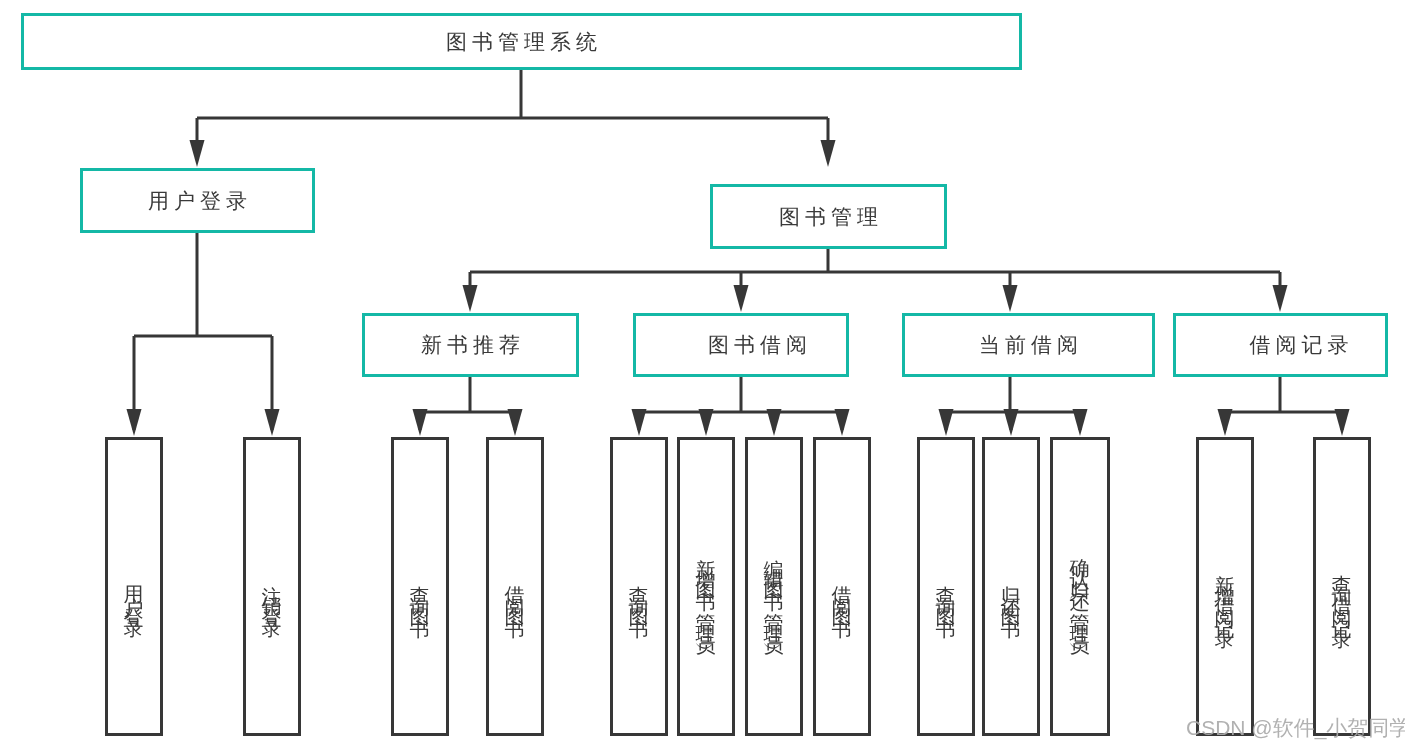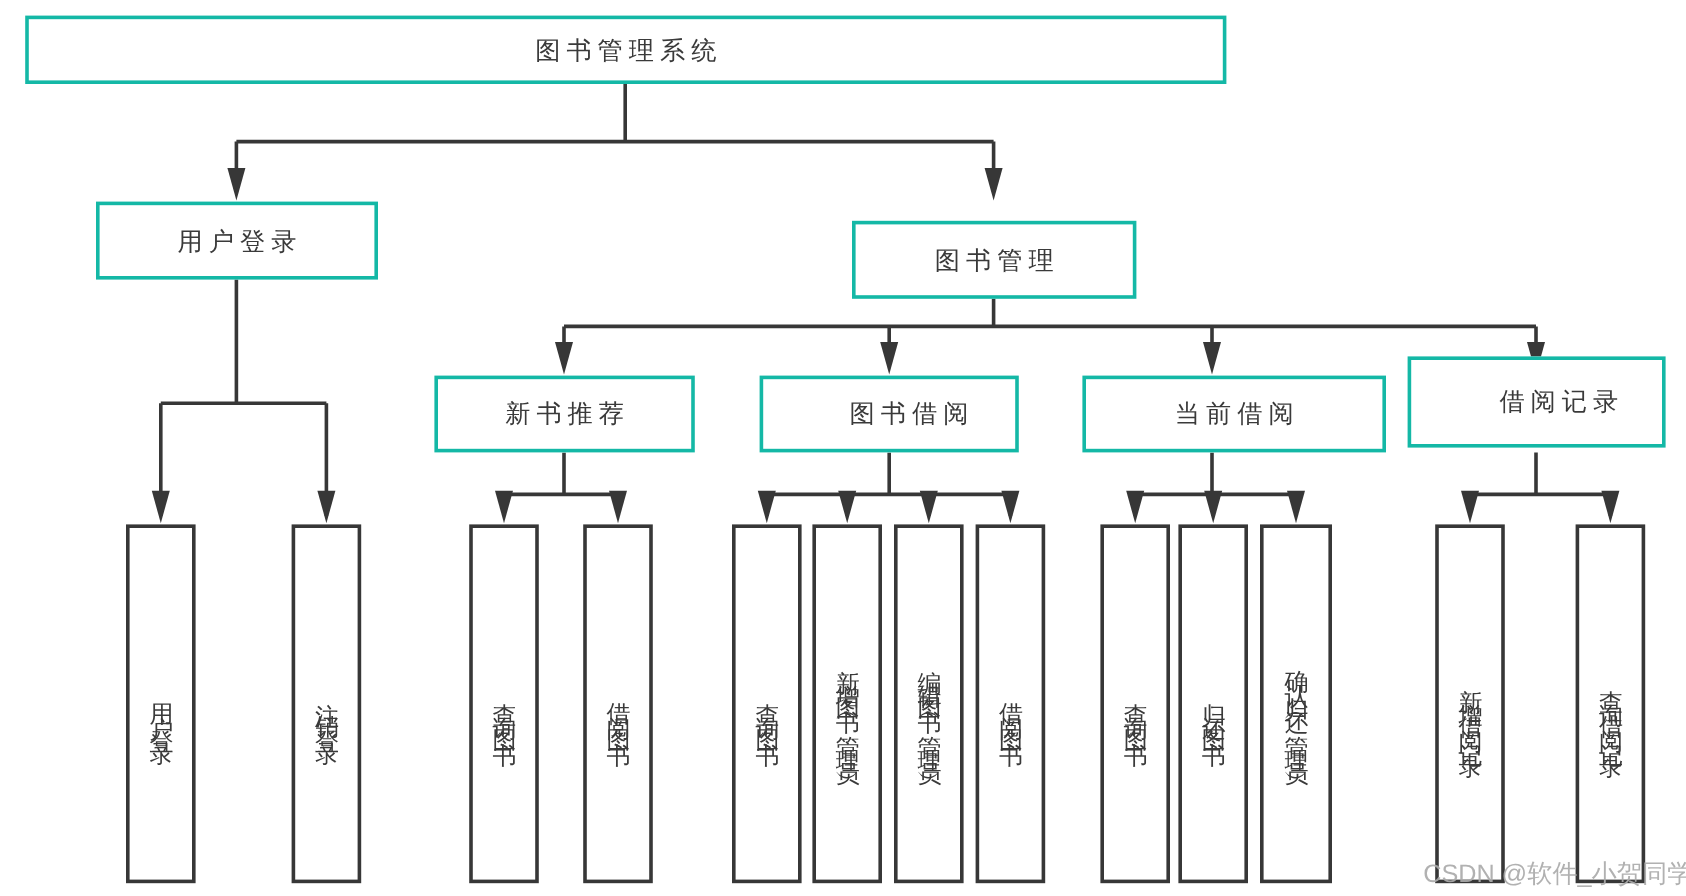"借阅记录" div.hbox { height: 76px -> 64px; top: 297px -> 313px }
